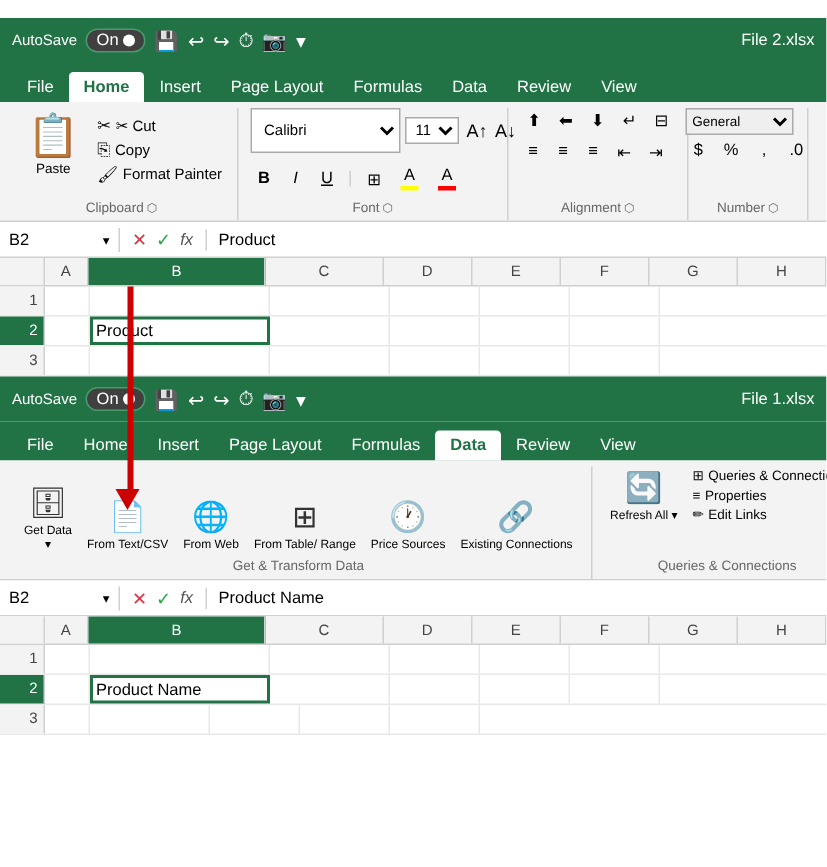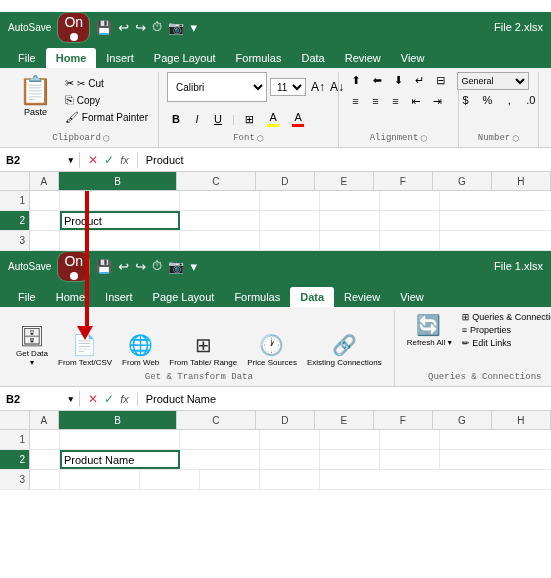"On" .toggle-btn { background: #7f1d1d -> #404040; flex-direction: column -> none; font-size: 14px -> 11px }
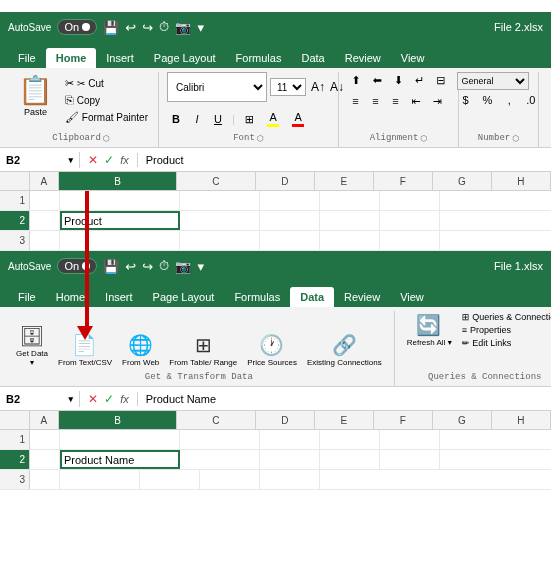"Clipboard" .ribbon-group-label { font-family: Liberation Mono, monospace -> none }
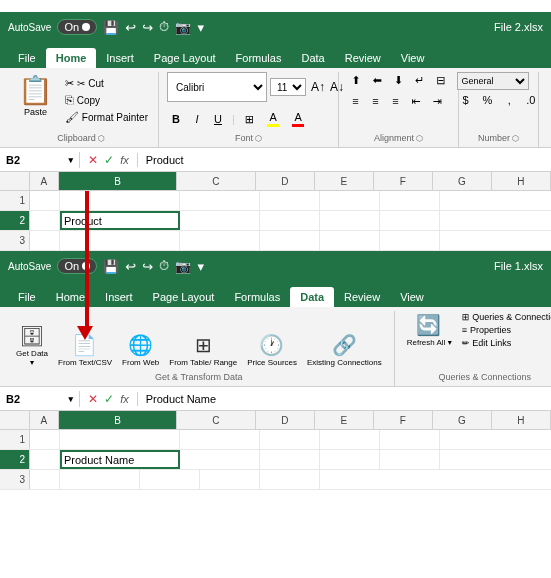"B2" .name-box { font-weight: bold -> none }
